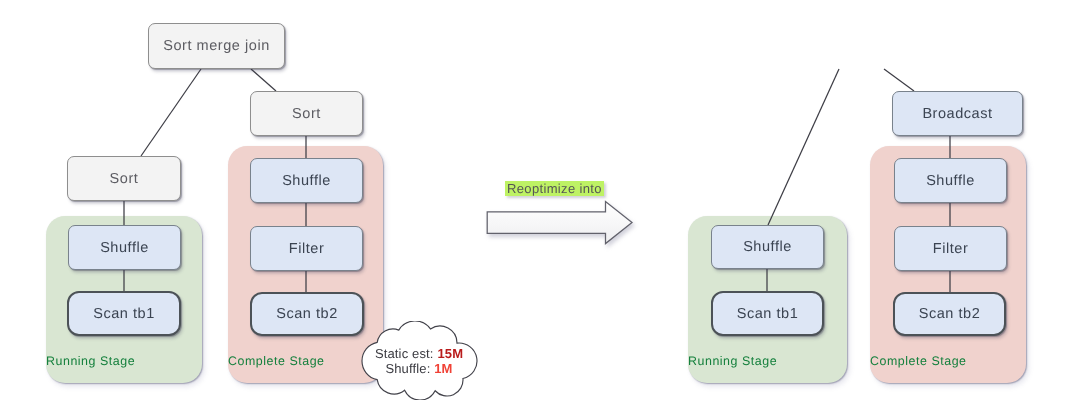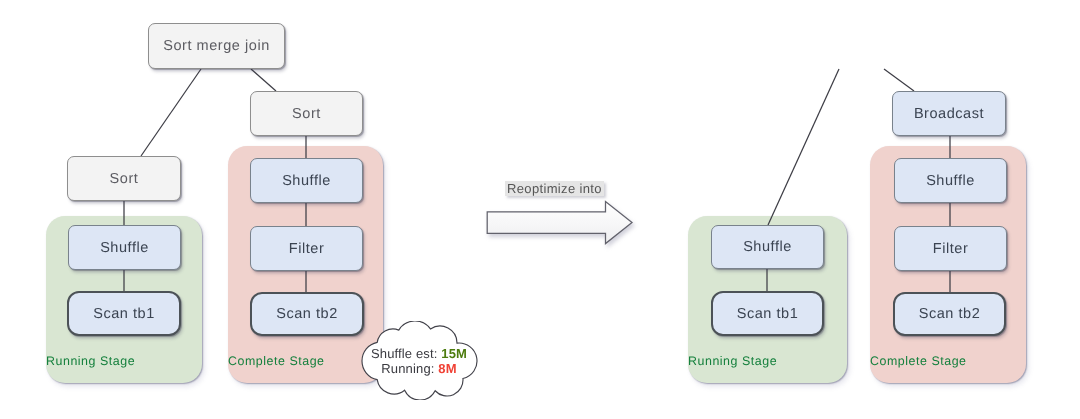"Broadcast" #r-bc { width: 114px -> 131px }
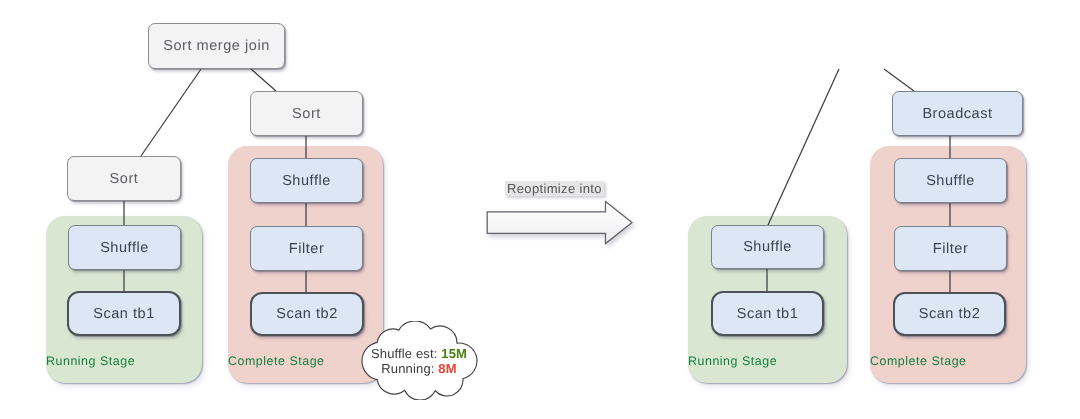"Reoptimize into" #arrow-label { background: #e5e5e5 -> #bef264 }
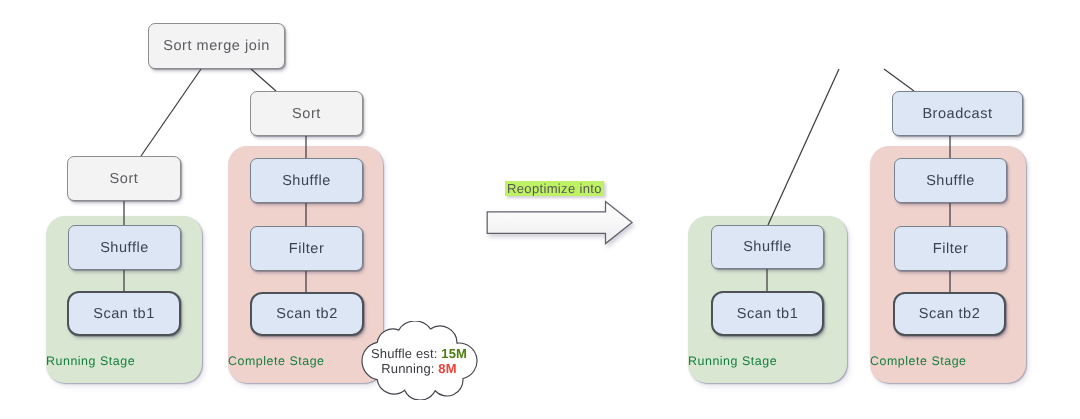"Shuffle est:" span { text: Shuffle -> Static }
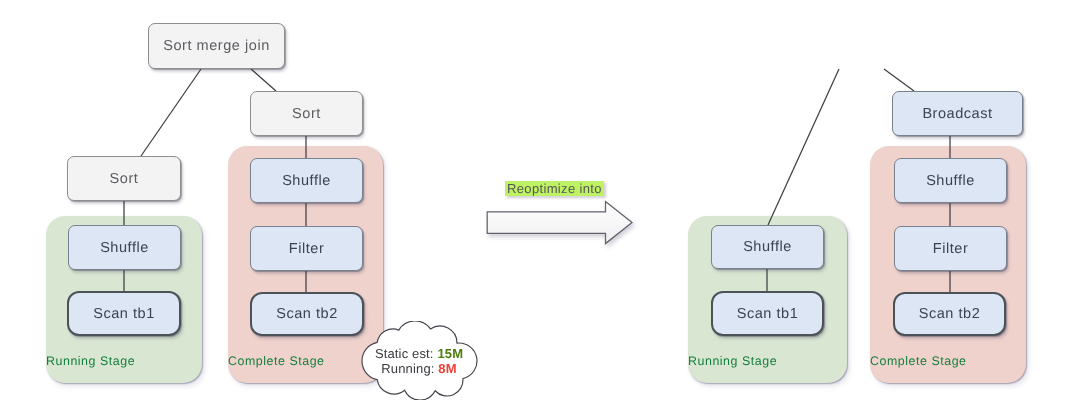"15M" #callout-text b { color: #4d7c0f -> #b91c1c }
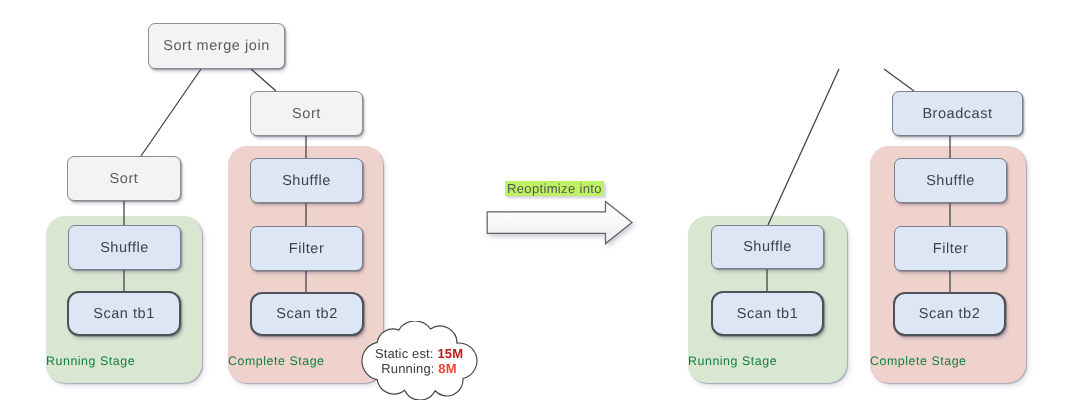"Running:" span { text: Running -> Shuffle }
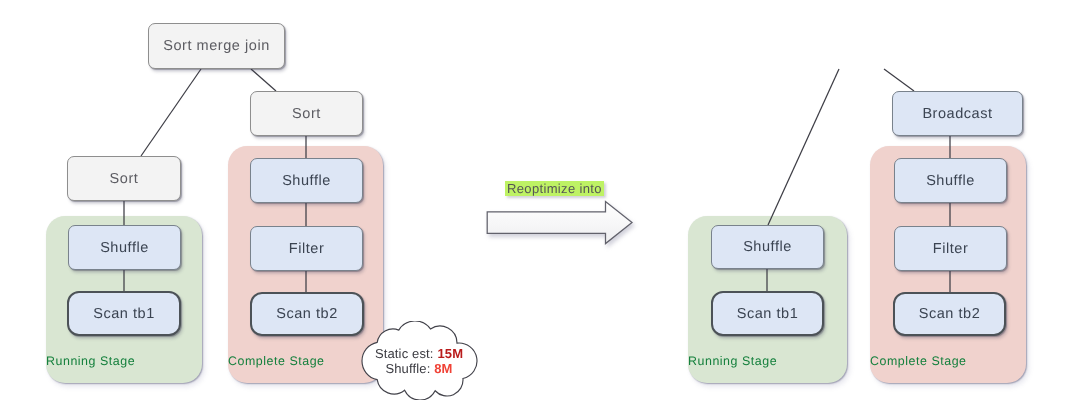"8M" b.red { text: 8M -> 1M }
